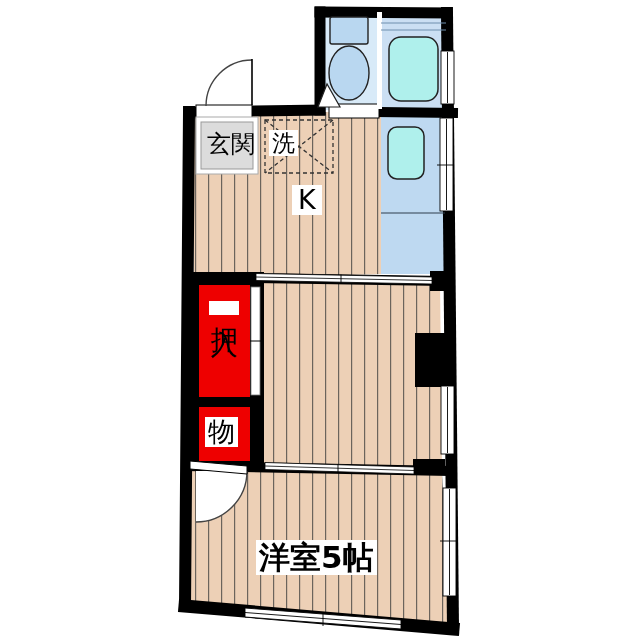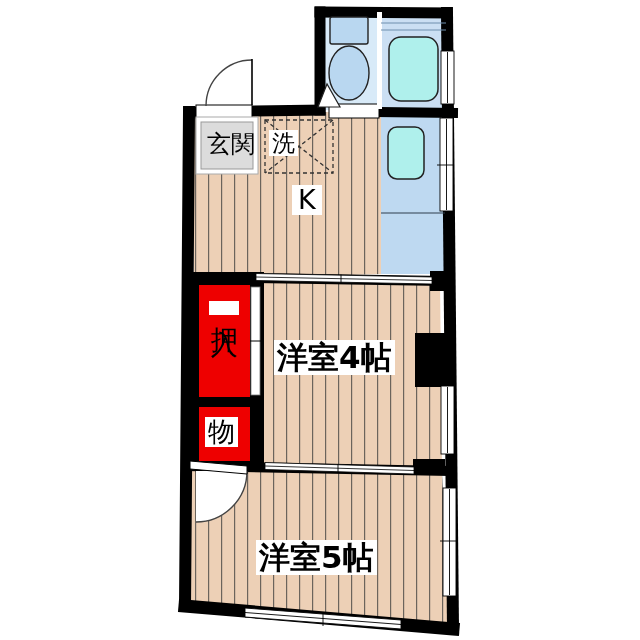"洋室4帖" div.lbl { html: <div>洋室4帖</div> -> none }
